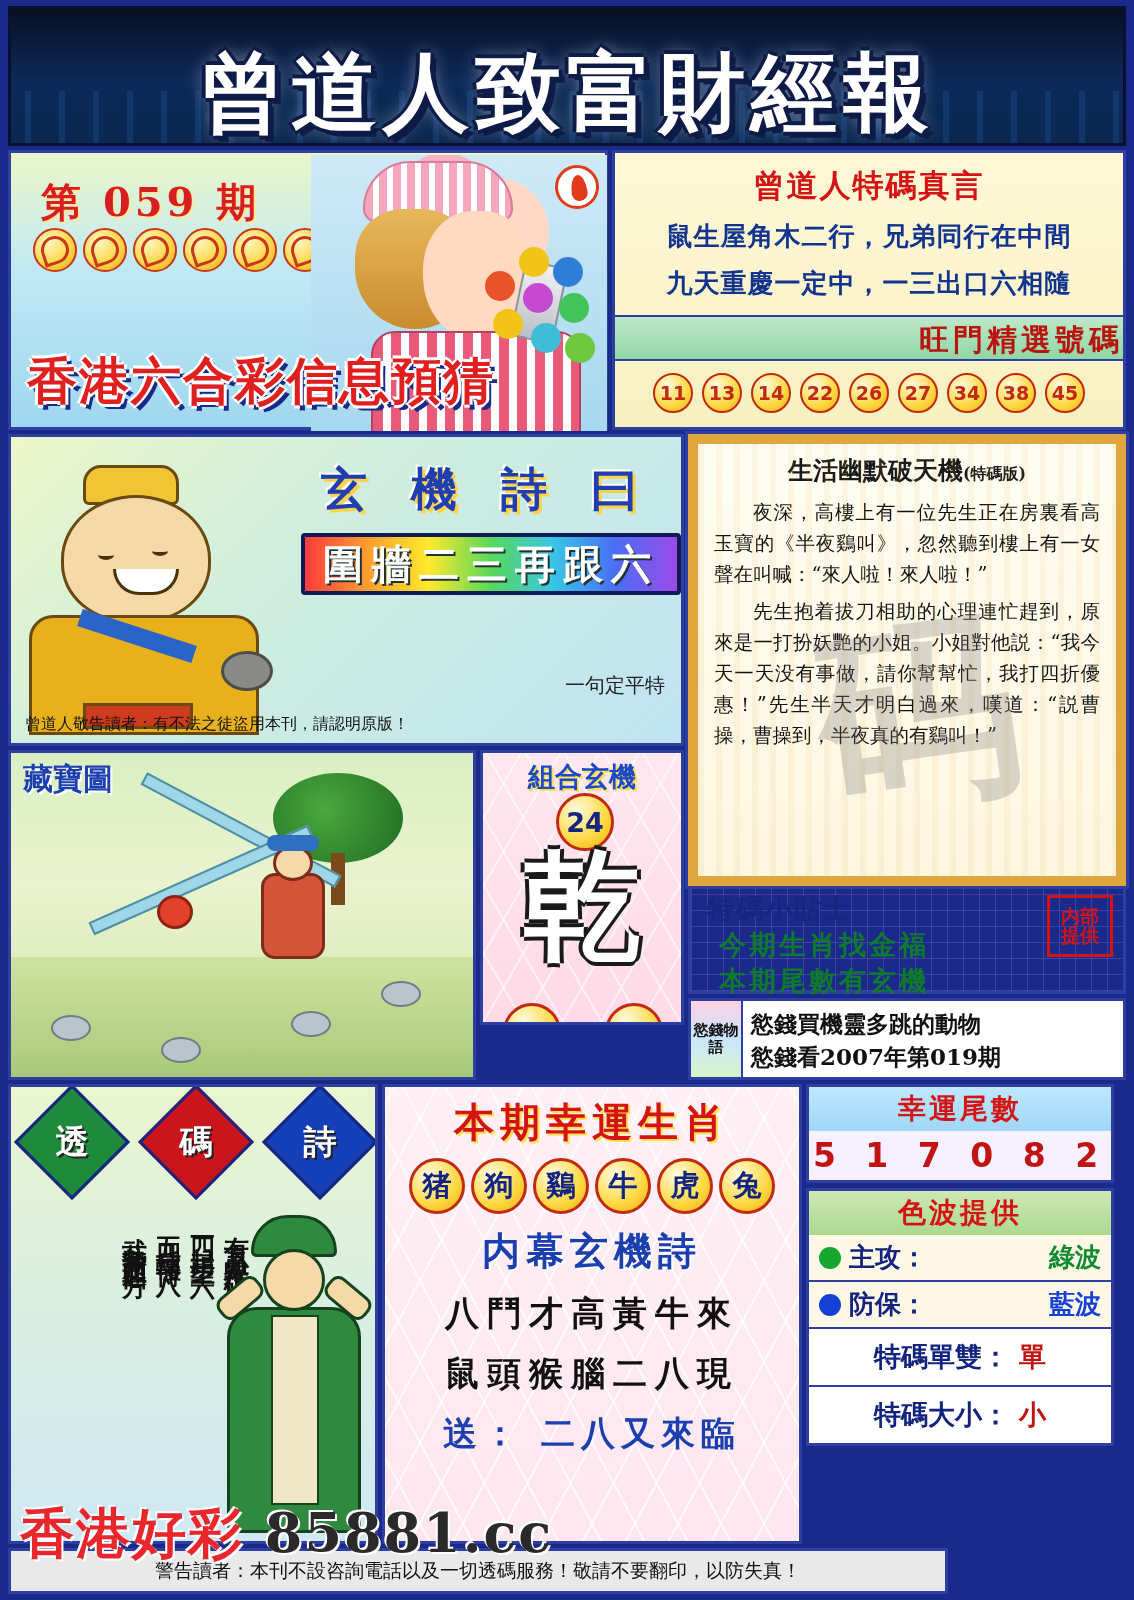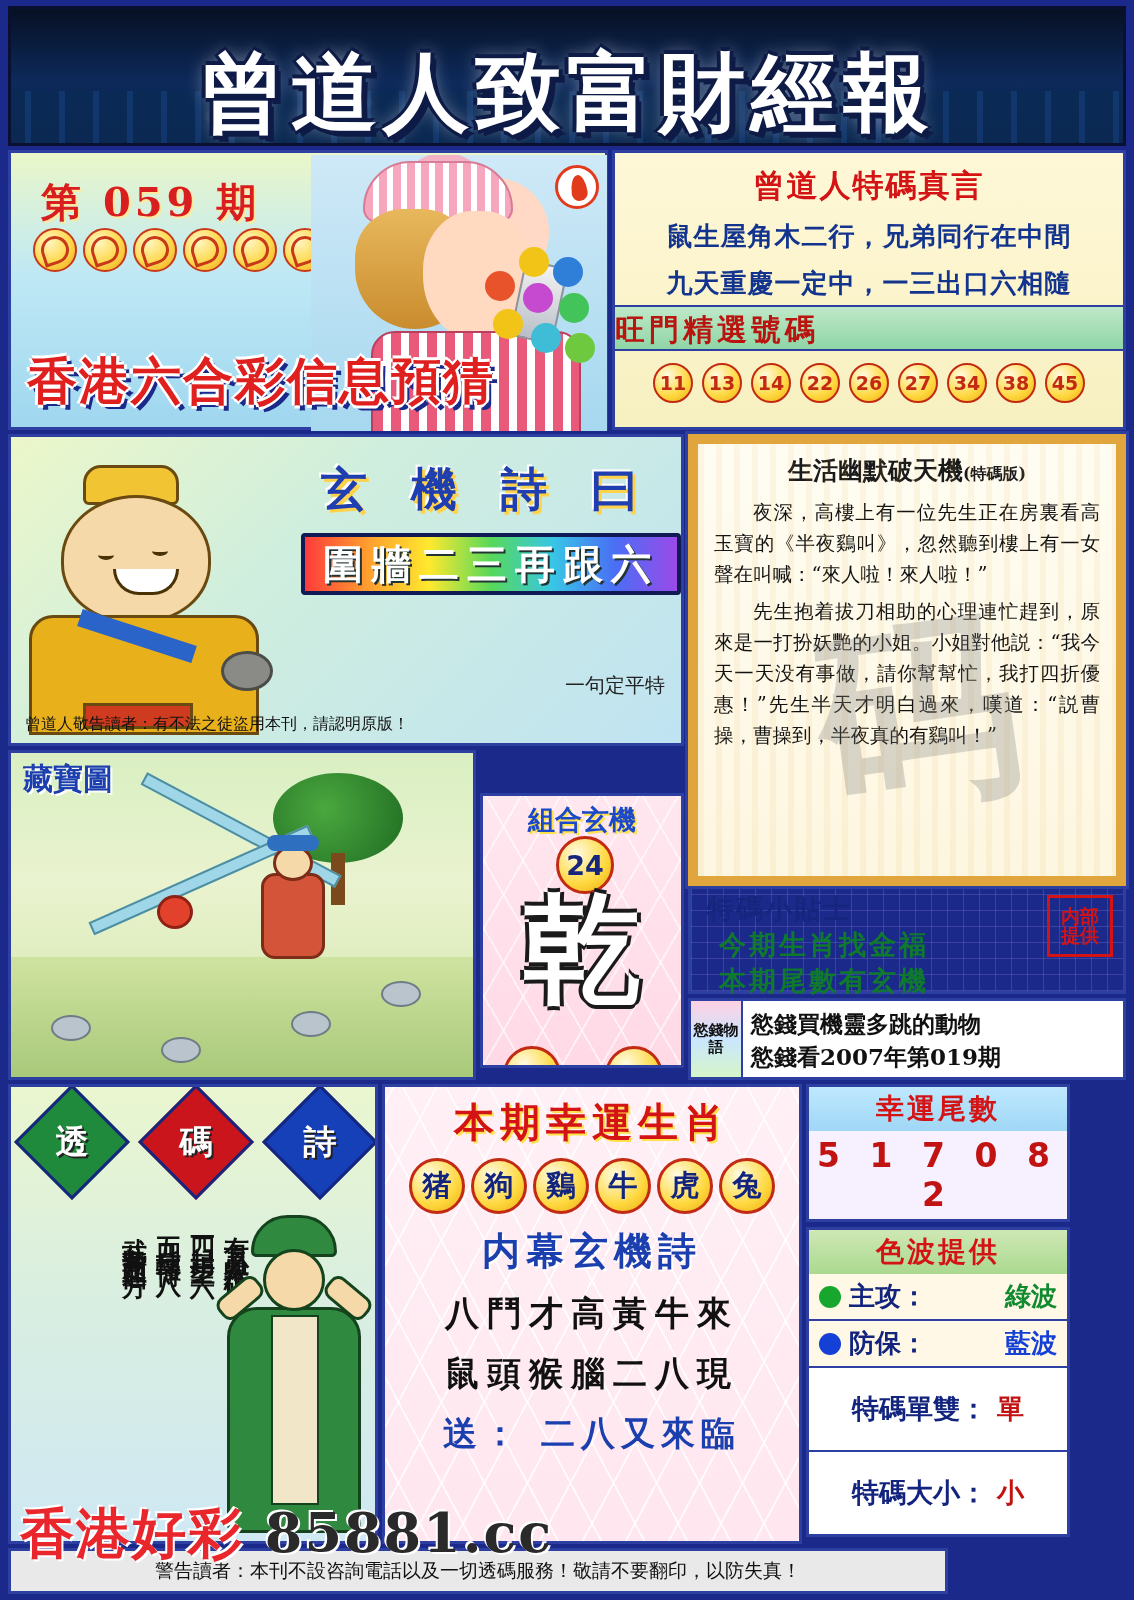"旺門精選號碼" .rp-sub { margin-top: 4px -> 14px; text-align: left -> right }
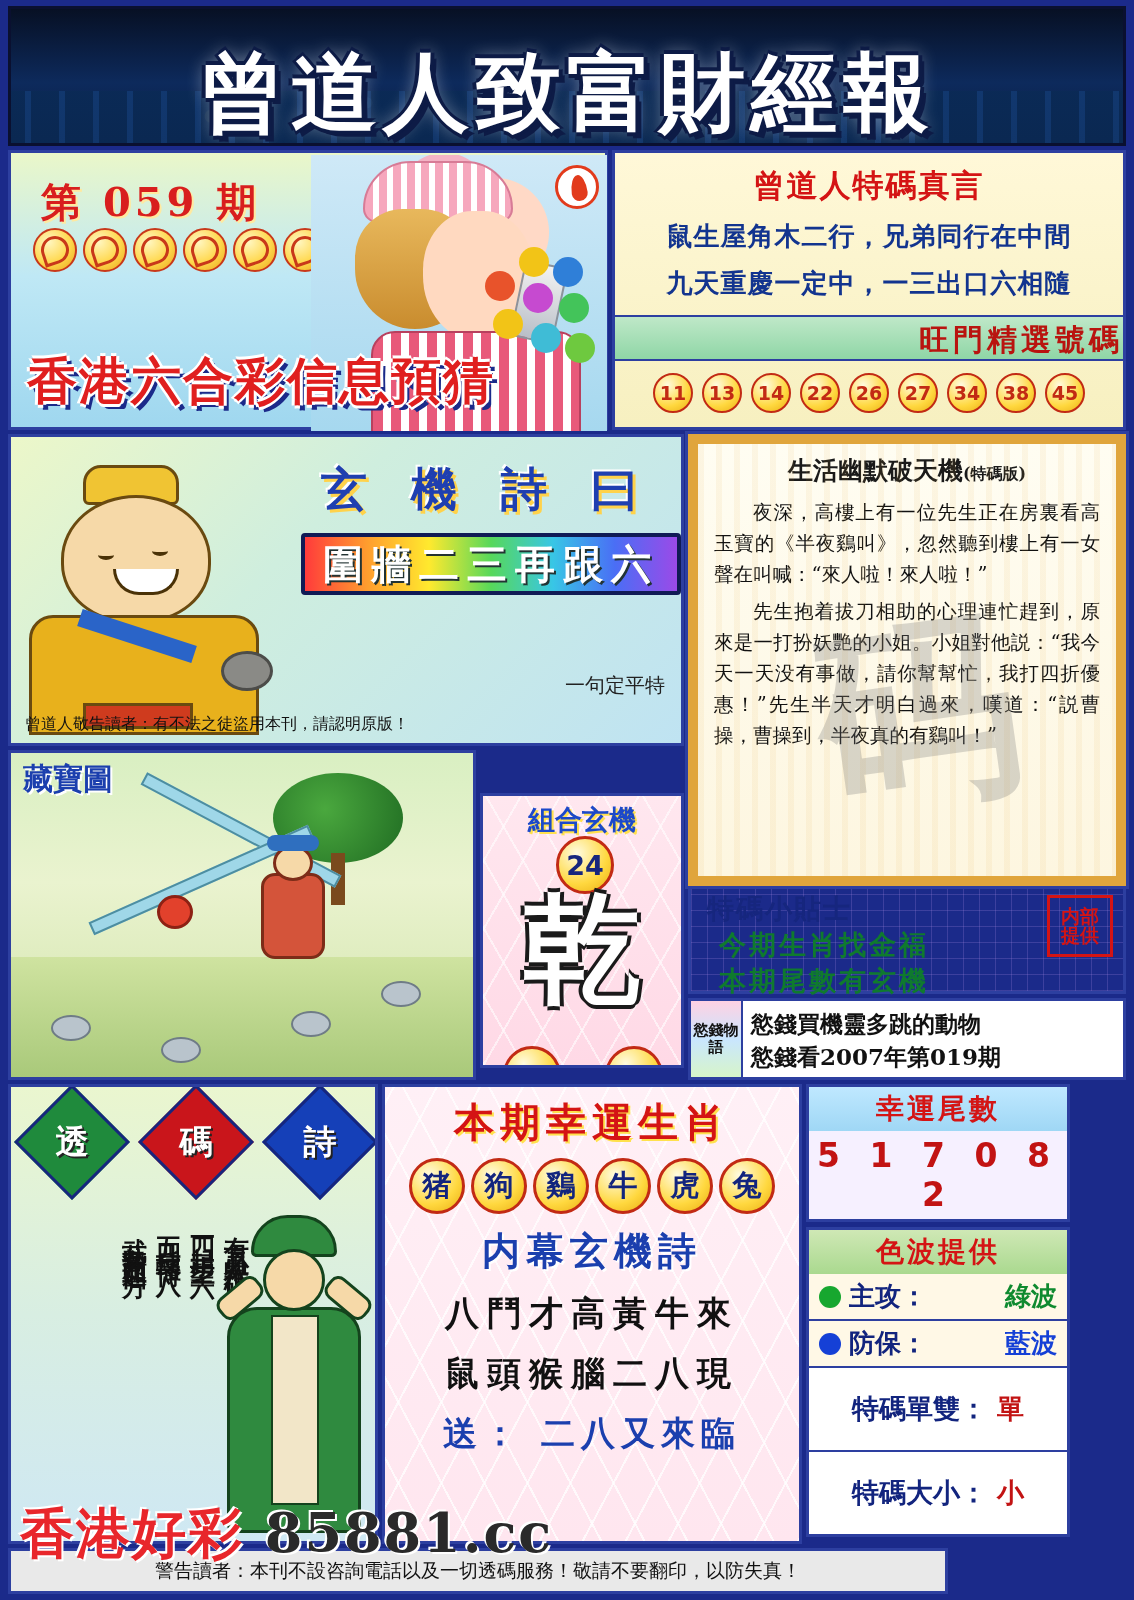"組合玄機" .combo { margin-top: 43px -> none }
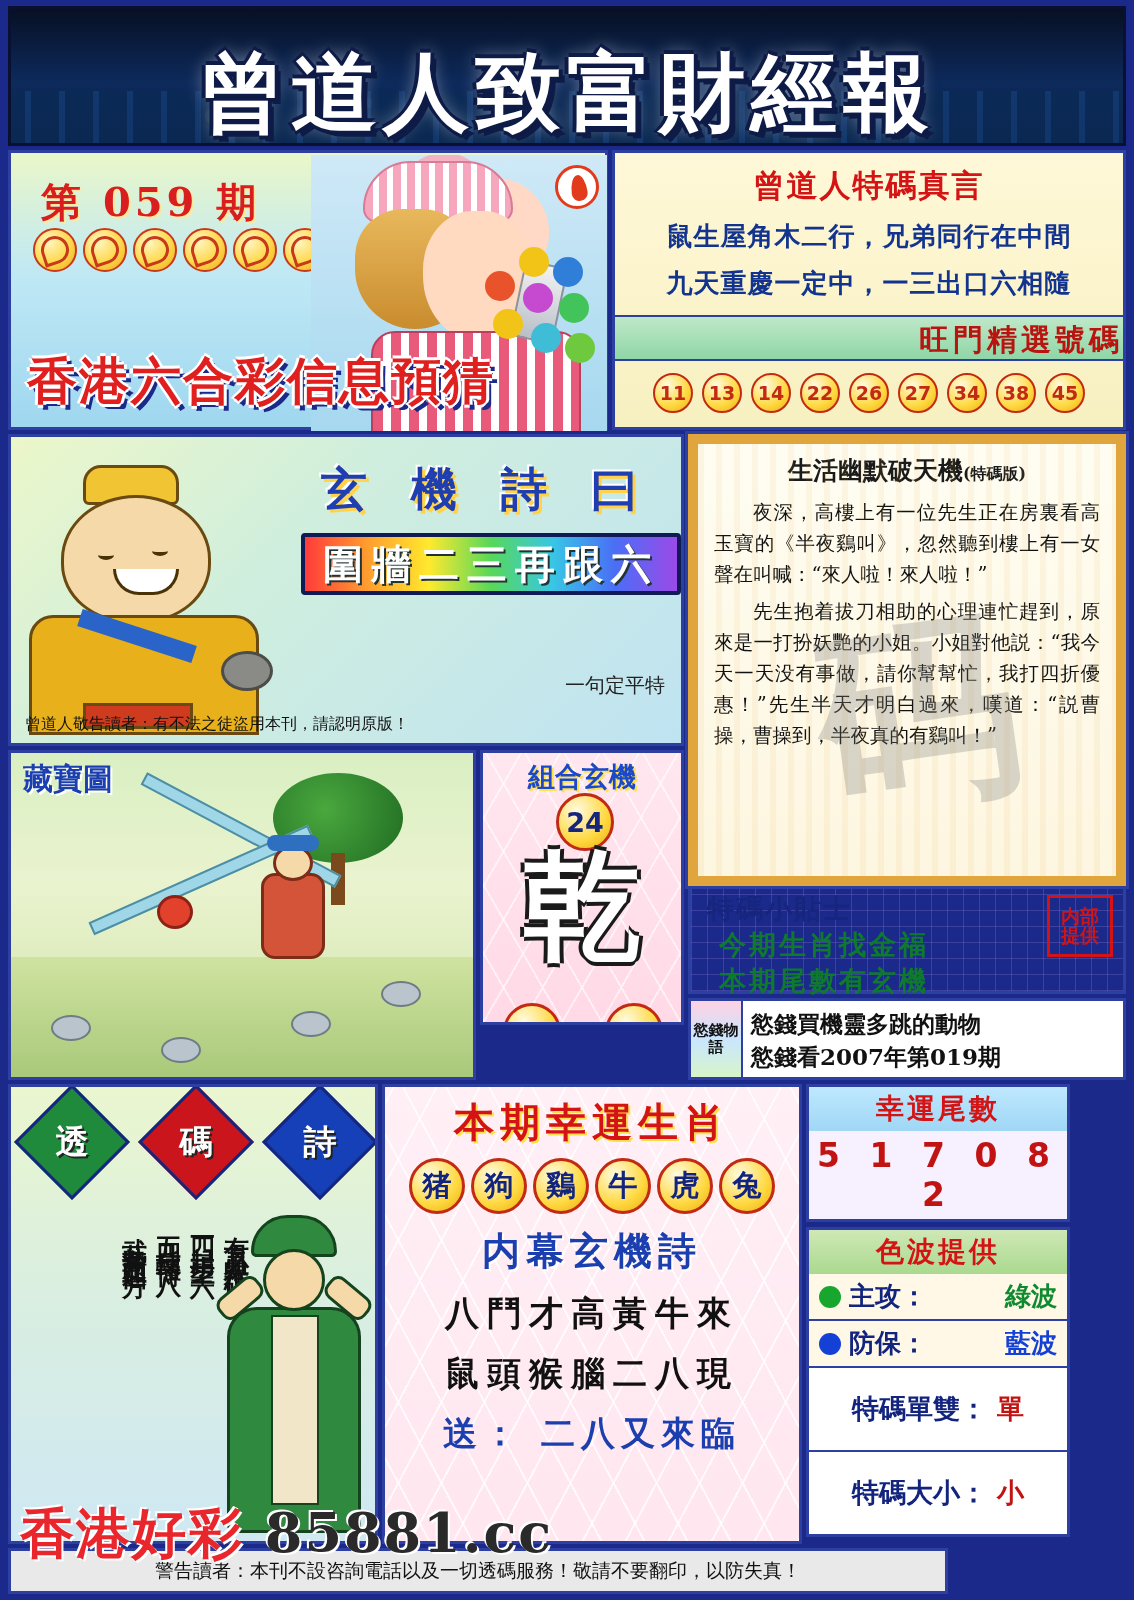"幸運尾數" .rightcol { width: 264px -> 308px }
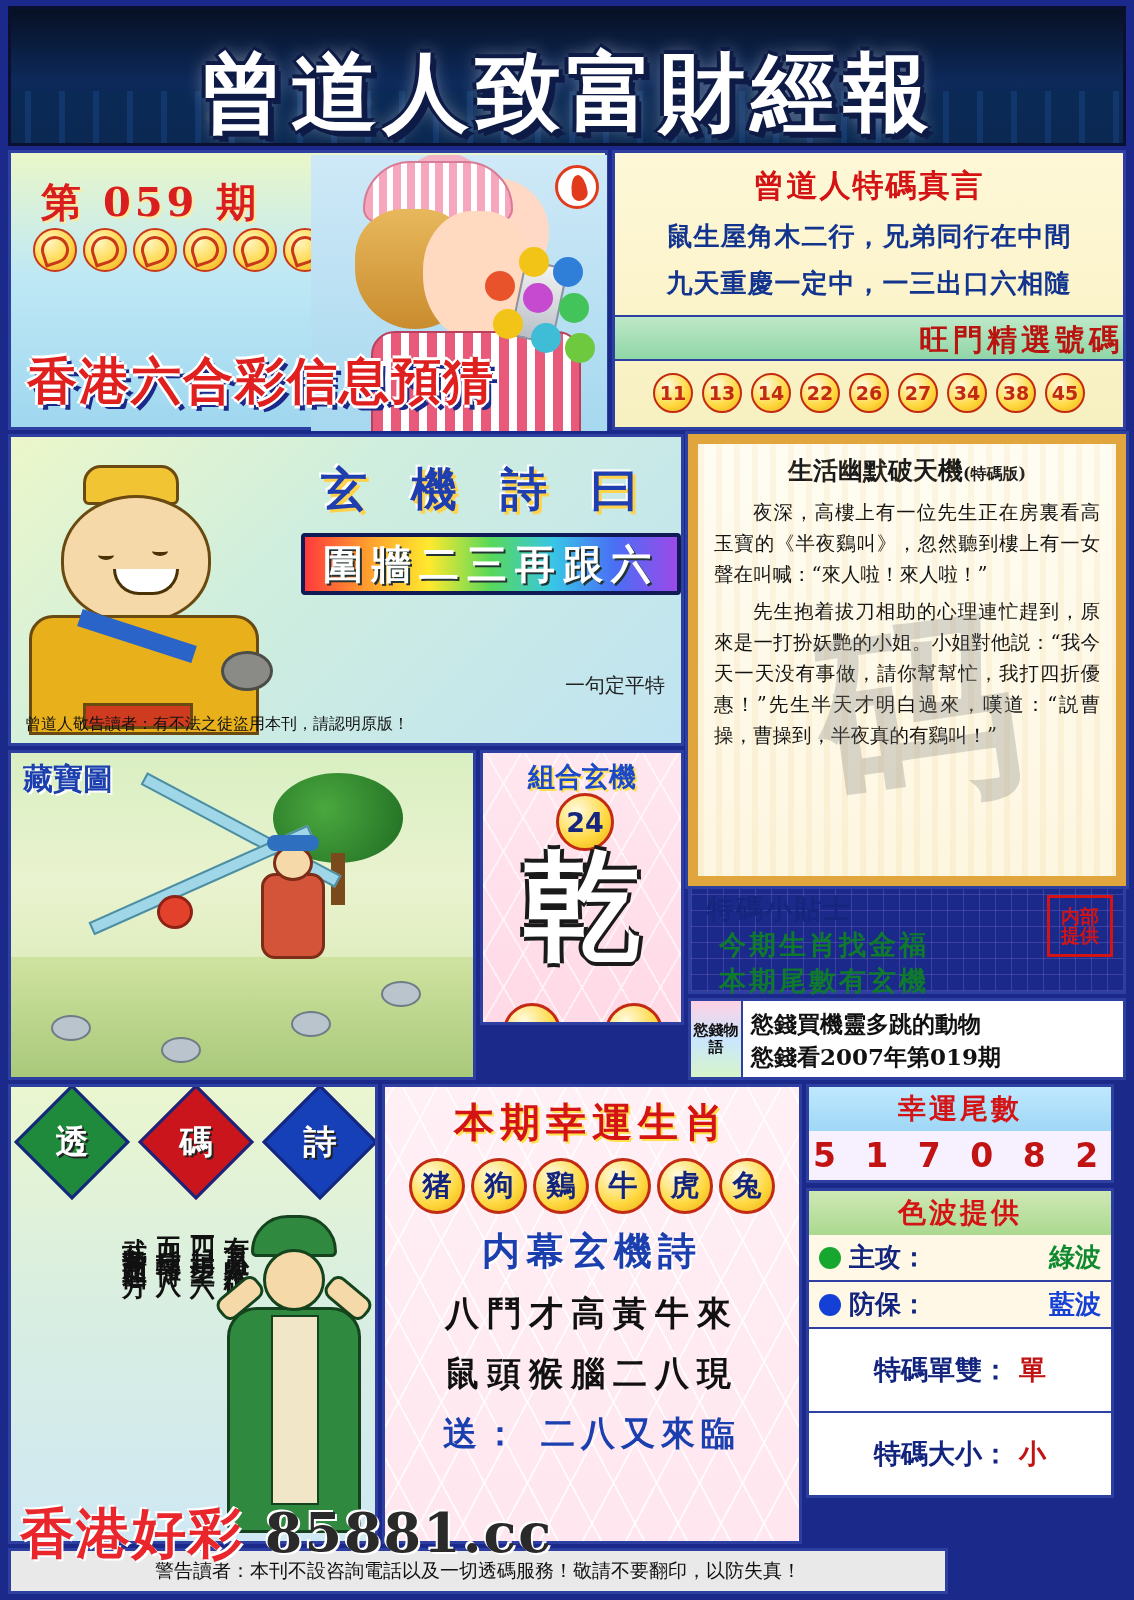"特碼單雙：" .rc-row2 { padding: 23px 10px -> 10px 10px }
